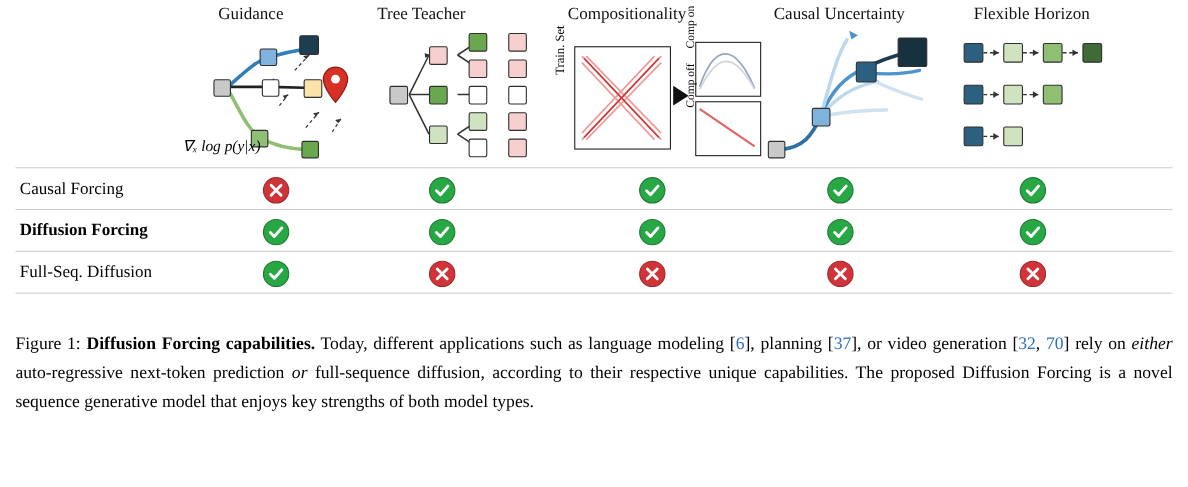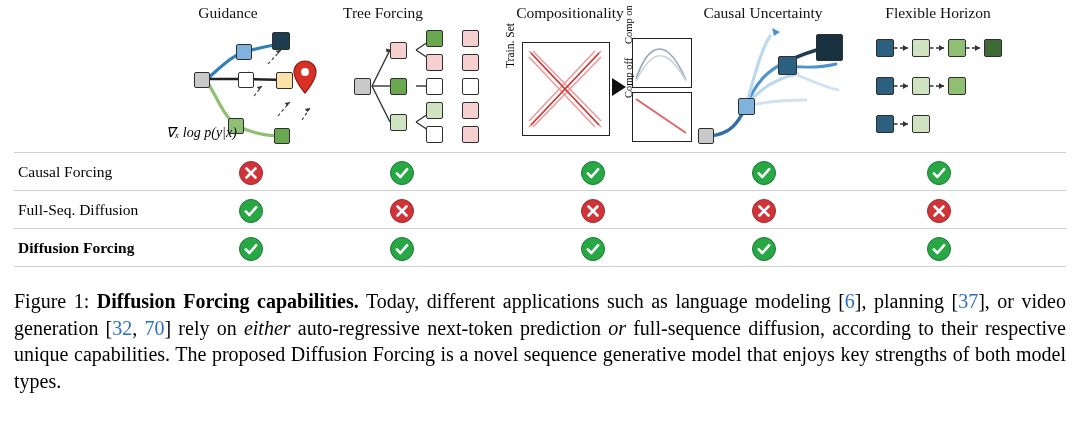"Tree Forcing" div.col-header { text: Forcing -> Teacher }
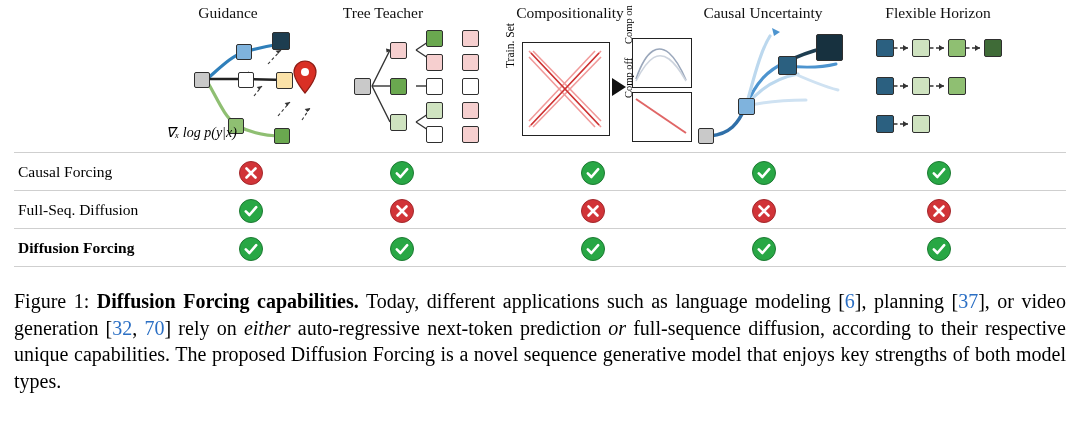"Full-Seq. Diffusion" div.row { order: before "Diffusion Forcing" -> after "Diffusion Forcing" }
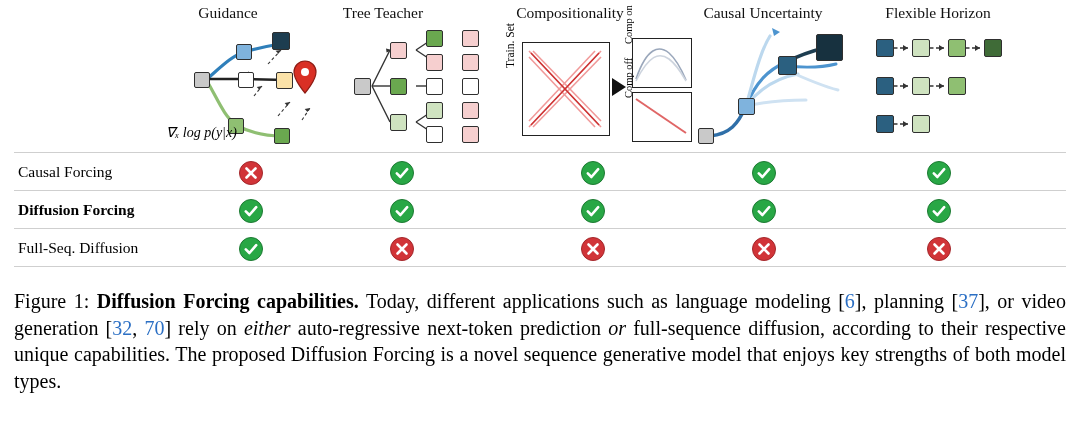"Figure 1: Diffusion Forcing" .caption { font-size: 20px -> 16px; top: 288px -> 300px }
